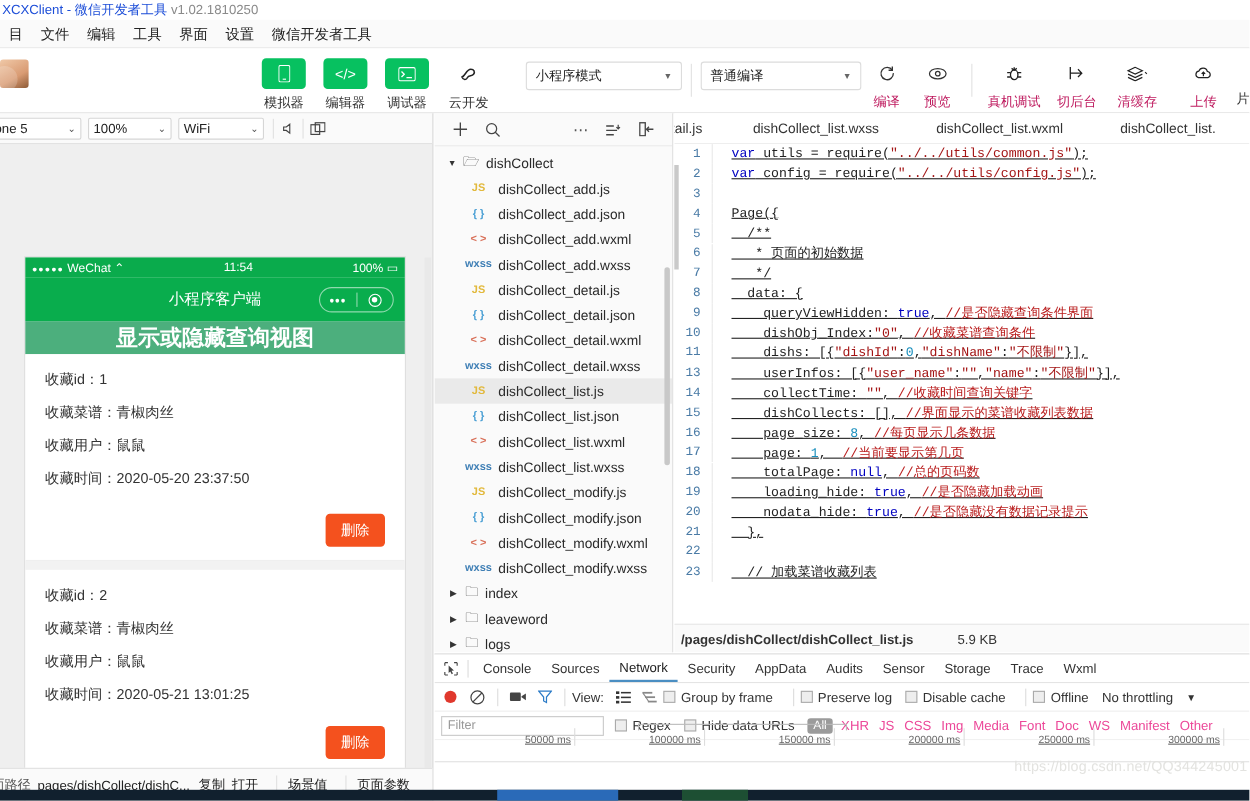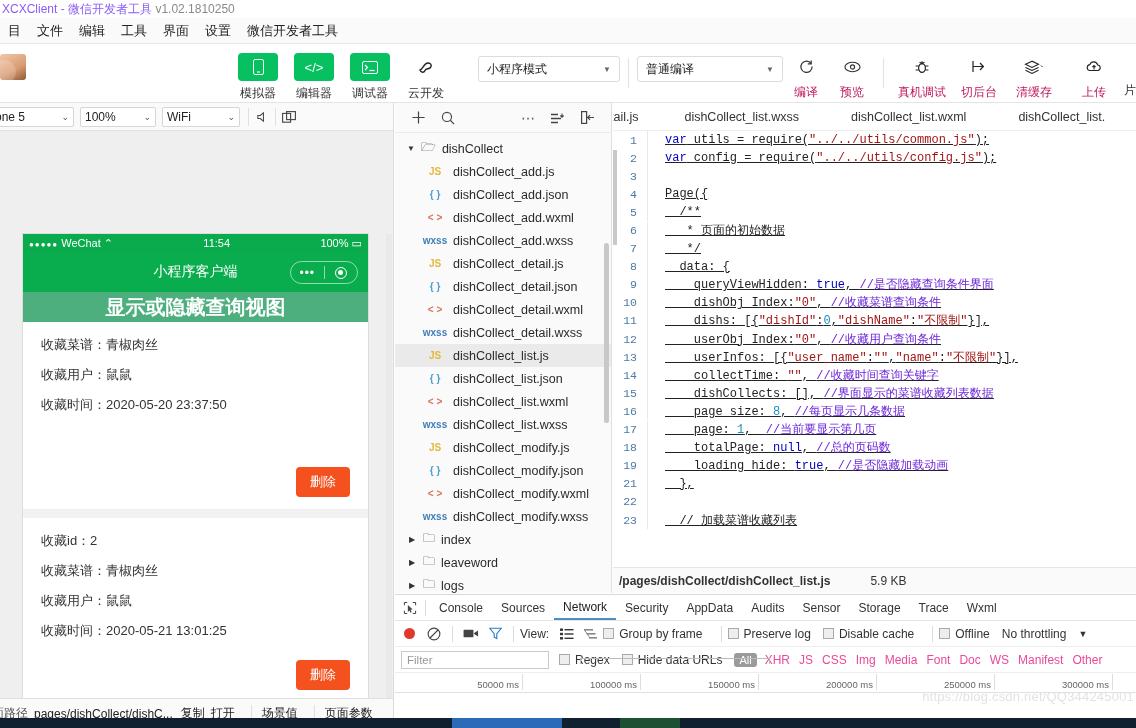"XCXClient - 微信开发者工具" .titlebar .tb-app { color: #8b5cf6 -> #1d4ed8 }
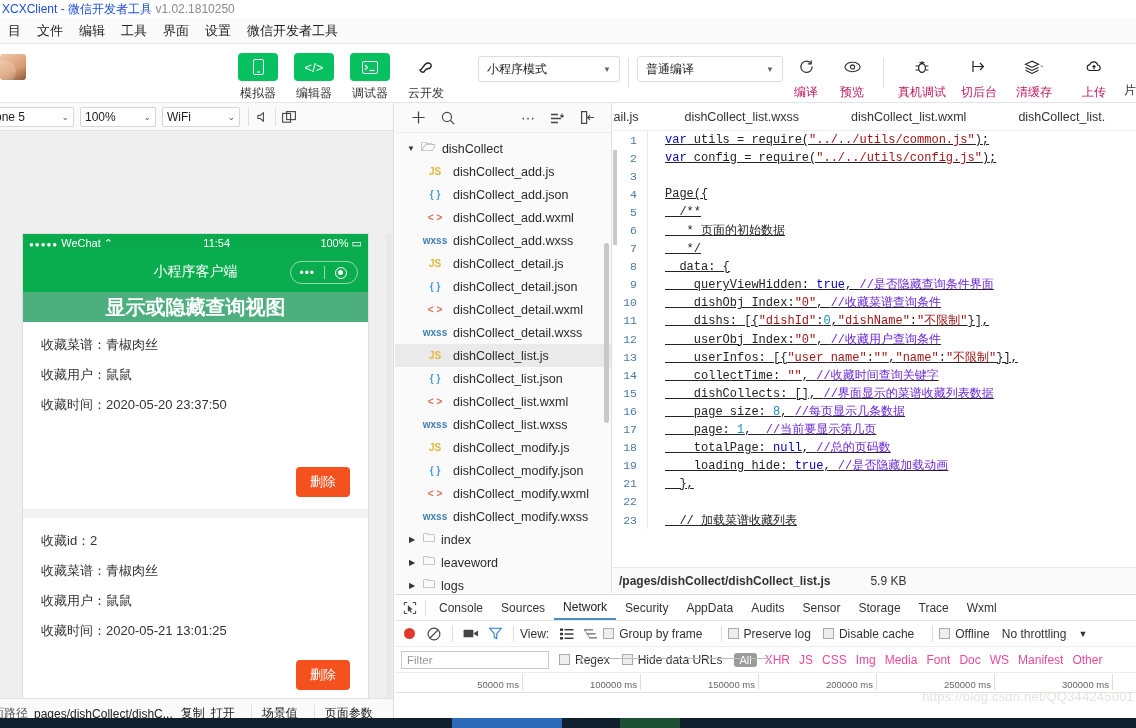"//是否隐藏查询条件界面" .tok-cmt { color: #6d28d9 -> #b91c1c }
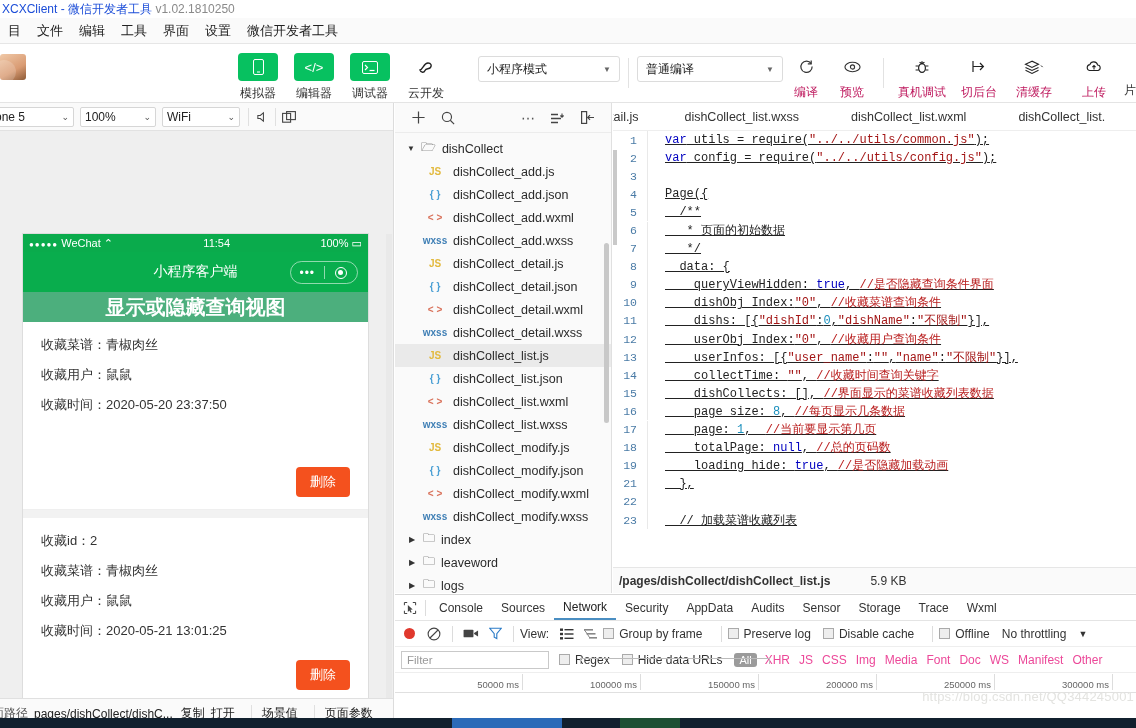"收藏id：1" div.row { html: none -> <div>收藏id：1</div> }
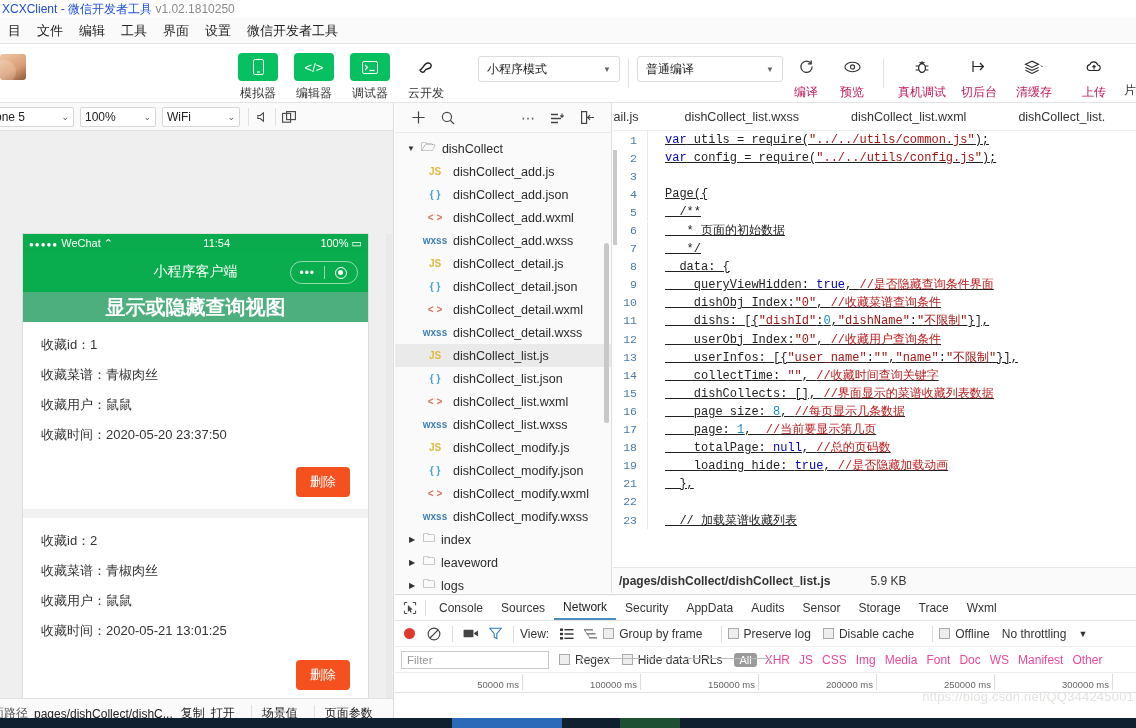"12" div.cline { html: <div><span>12</span><span></span><span> userObj_Index:<span>"0"</span>, <span>//收藏用户查询条件</span></span></div> -> none }
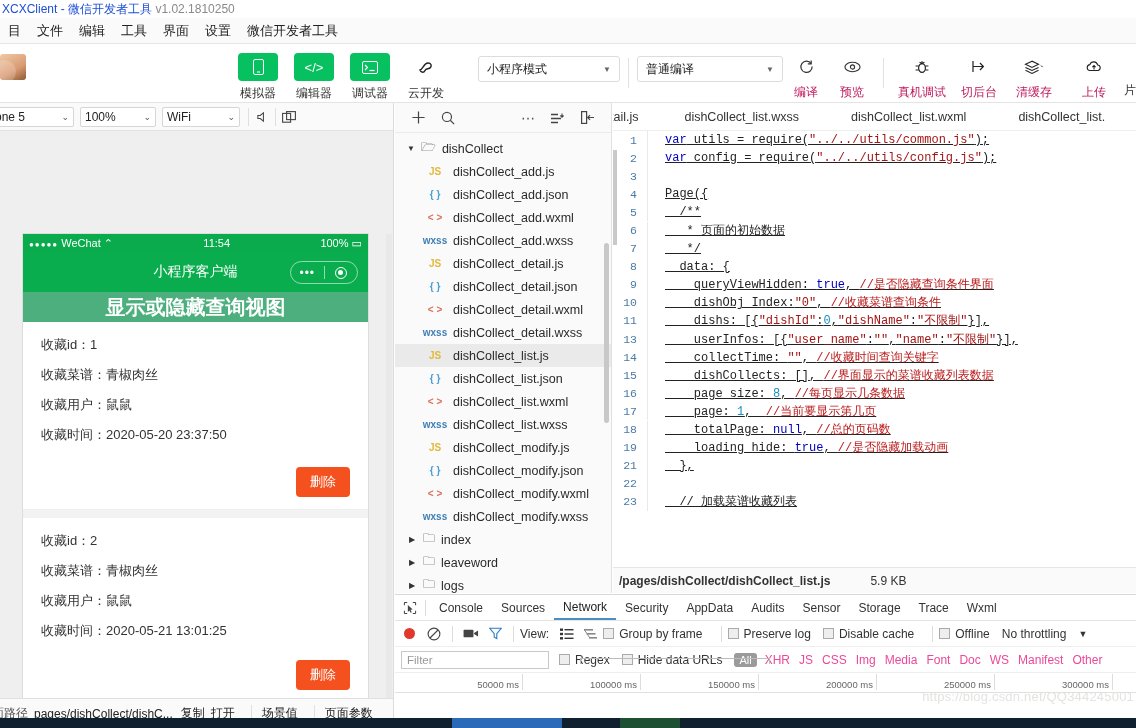"20" div.cline { html: none -> <div><span>20</span><span></span><span> nodata_hide: <span>true</span>, <span>//是否隐藏没有数据记录提示</span></span></div> }
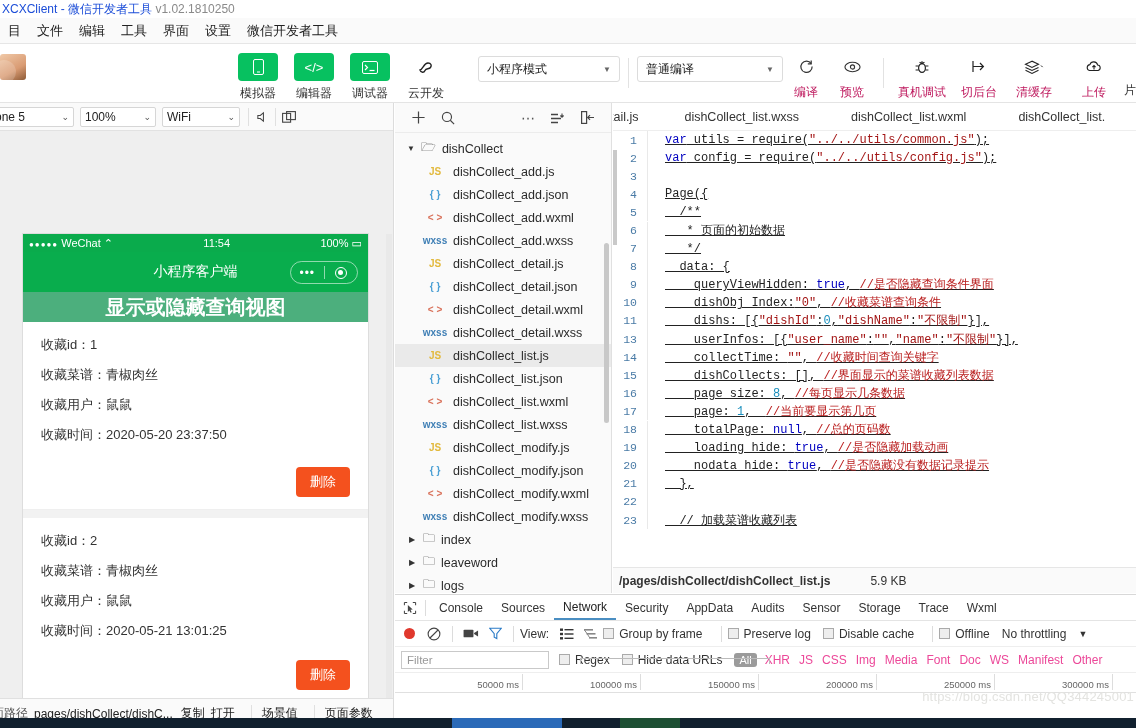"50000 ms" .tick { bottom: 2px -> 14px; text-decoration: none -> underline }
